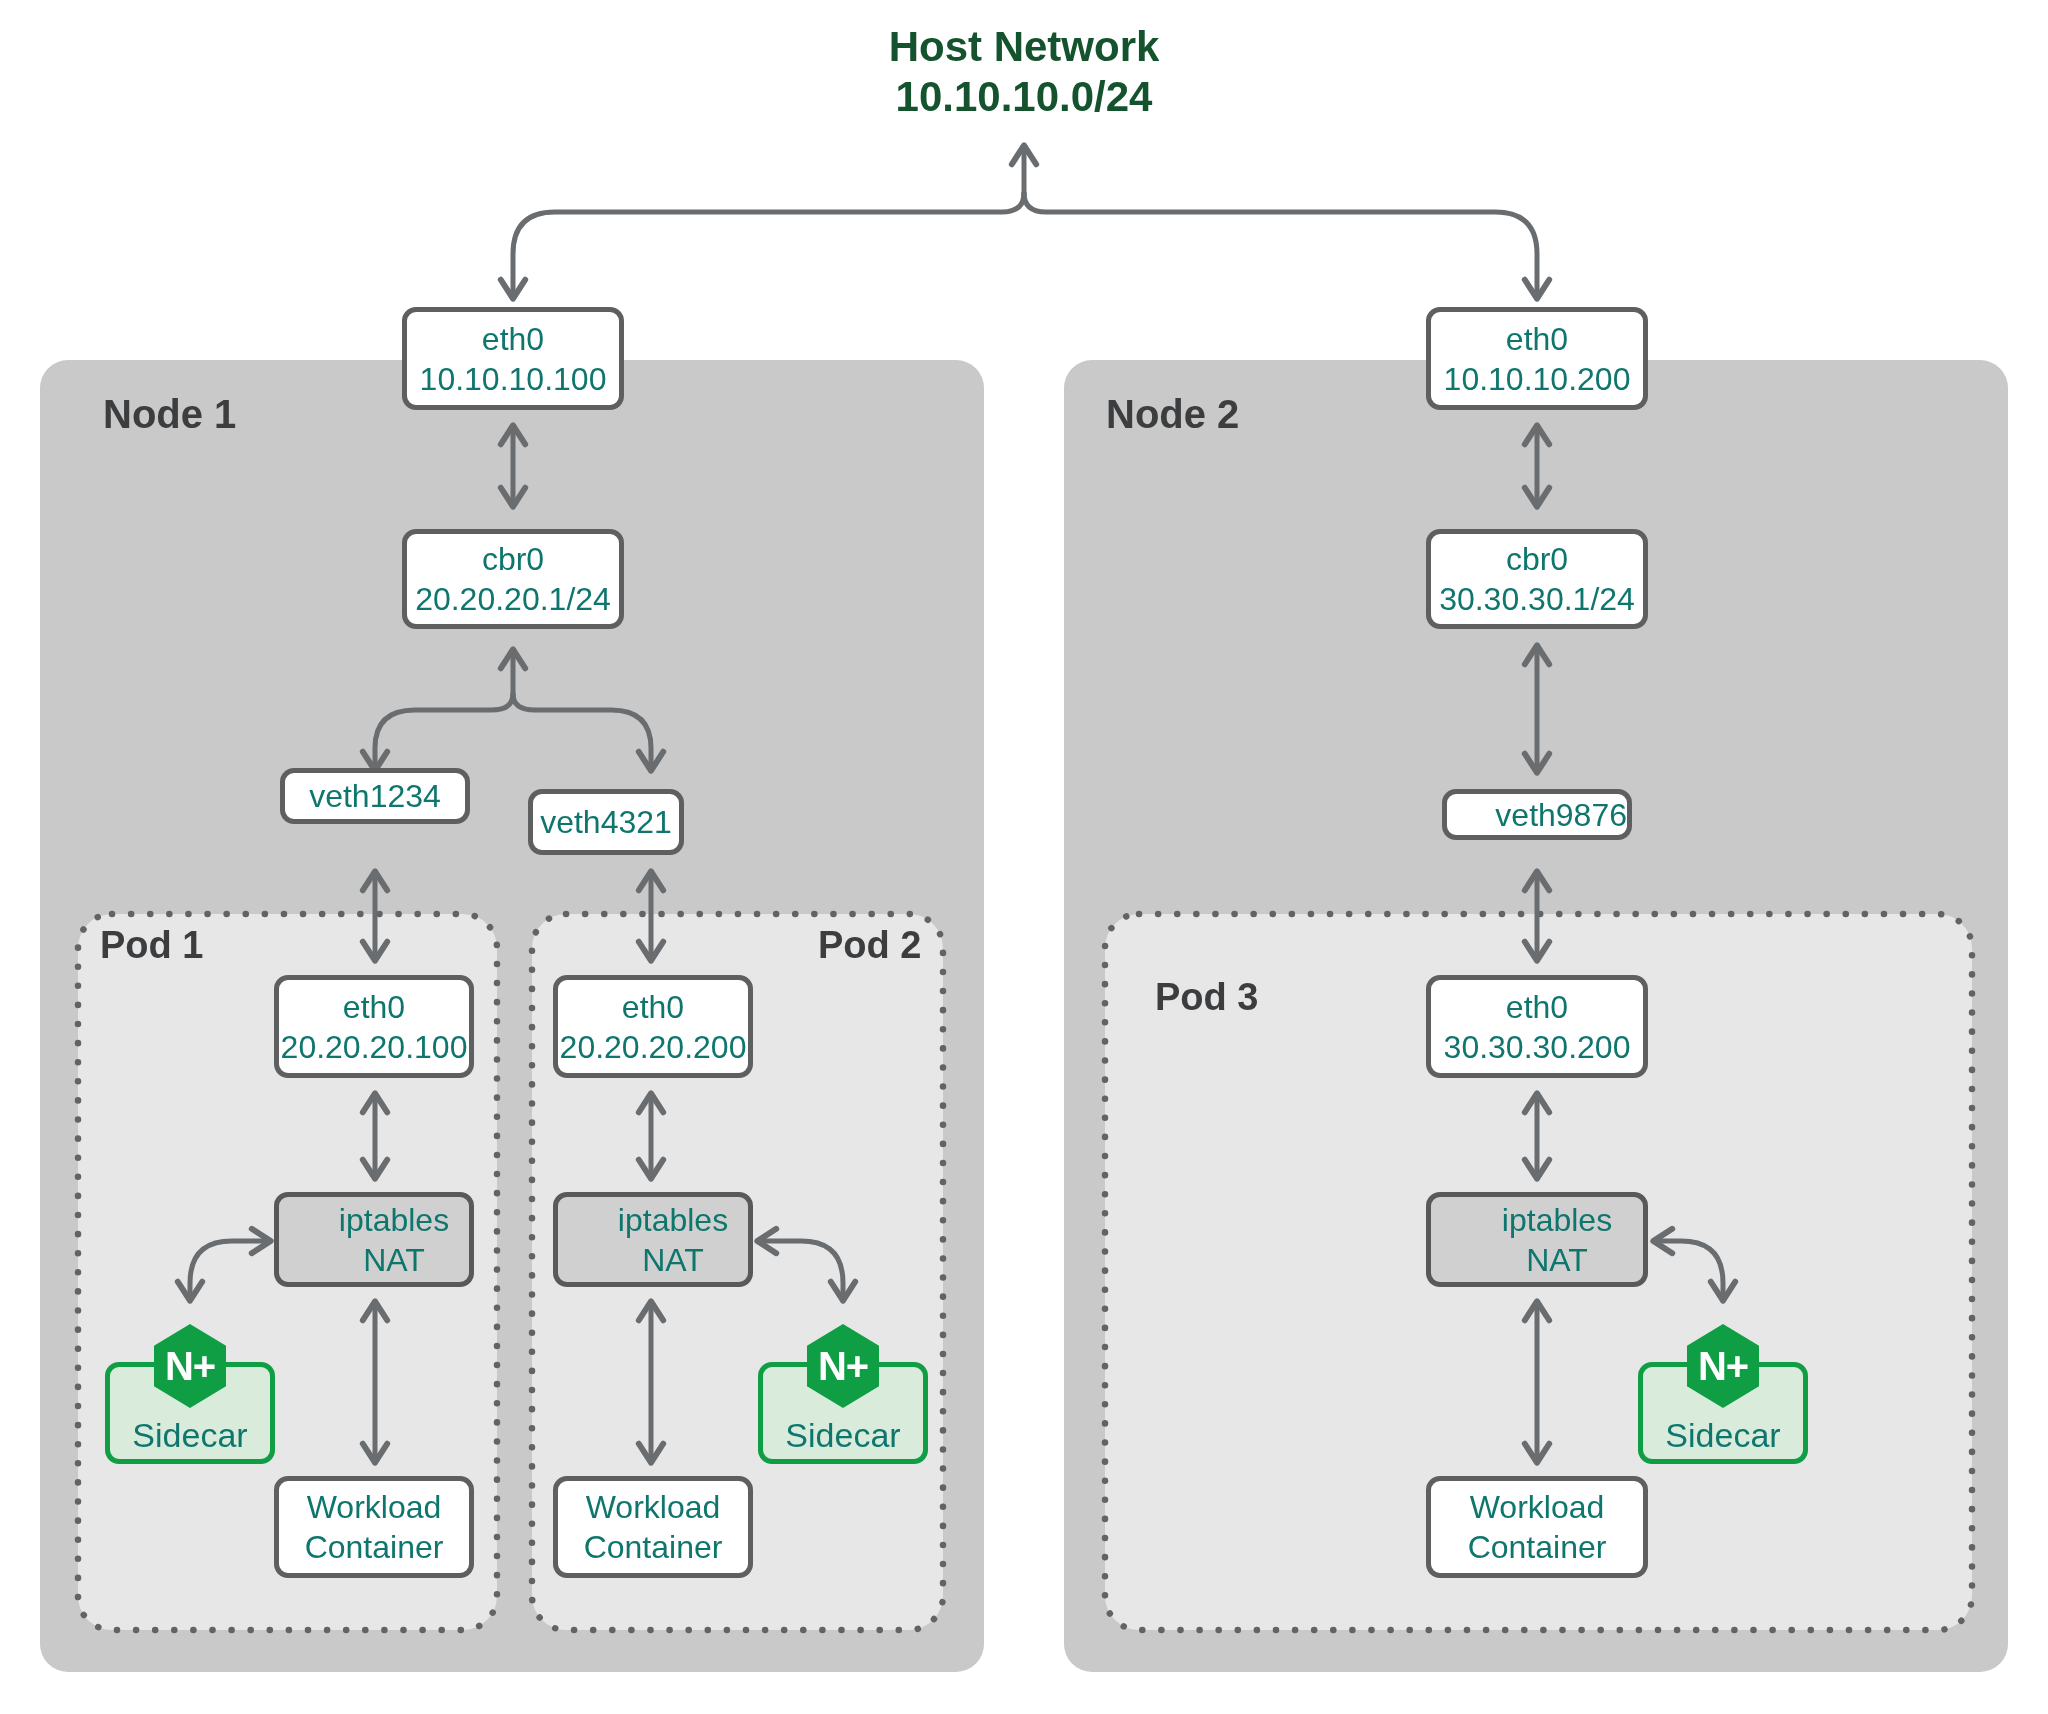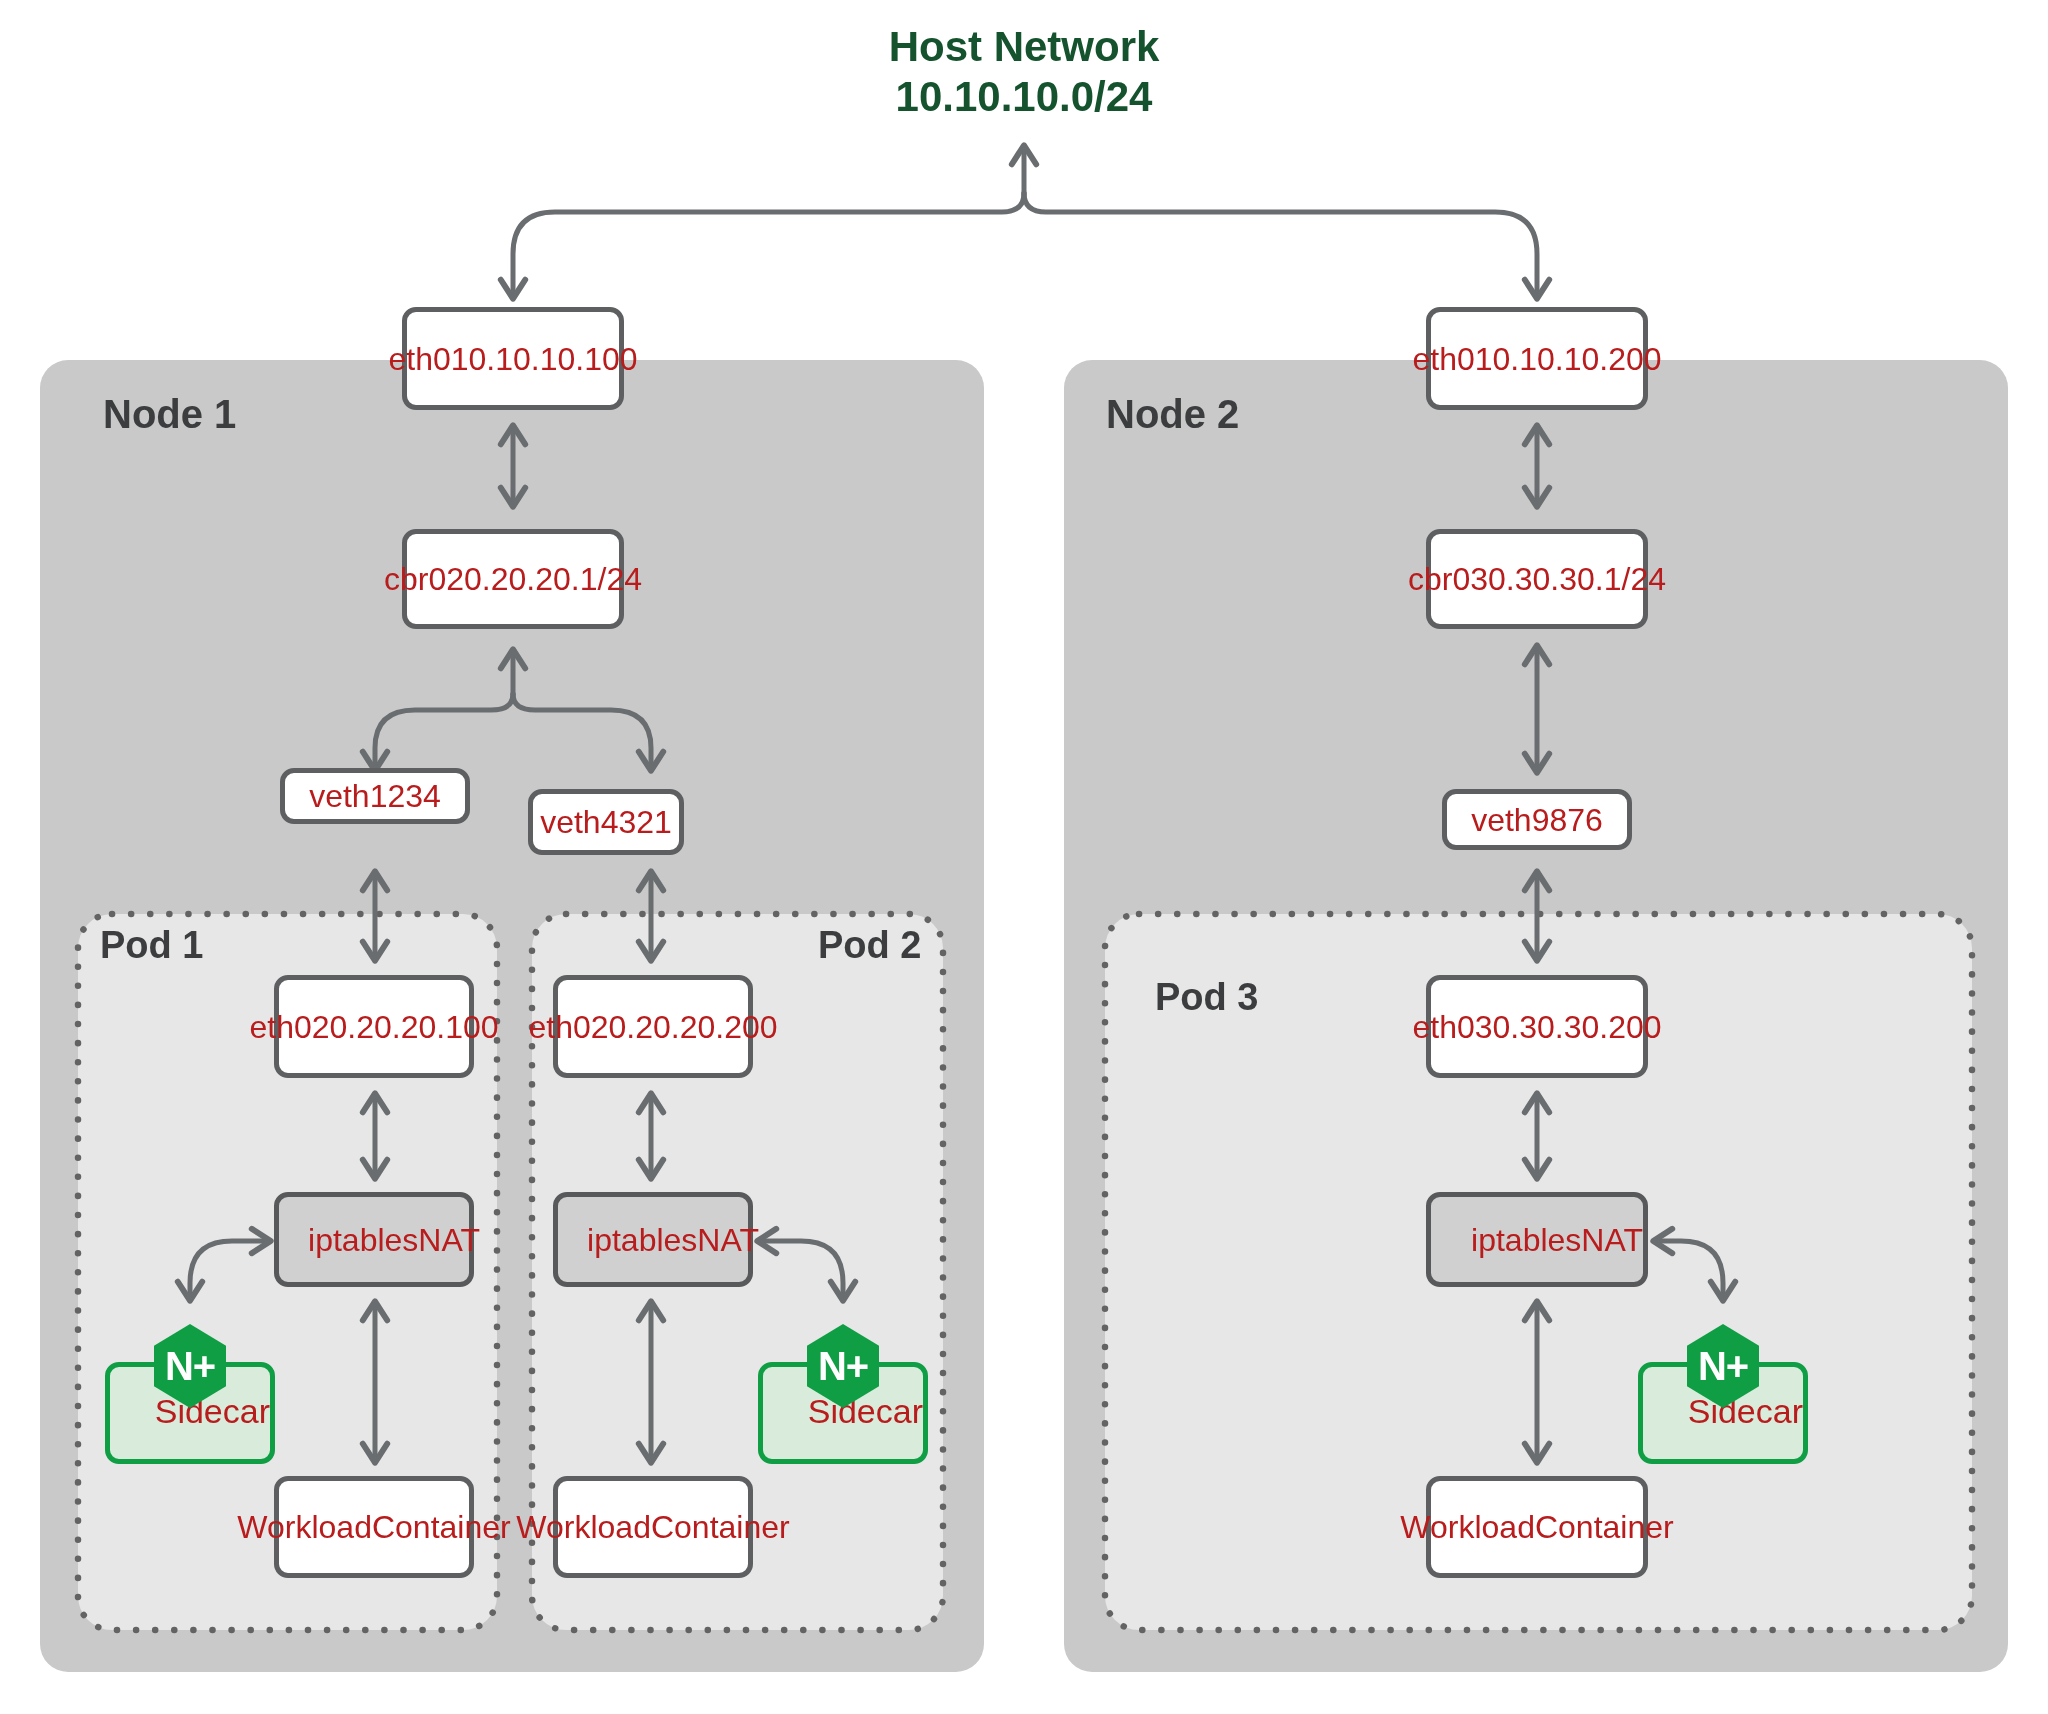"eth0" .box { color: #b91c1c -> #0f766e; flex-direction: row -> column }
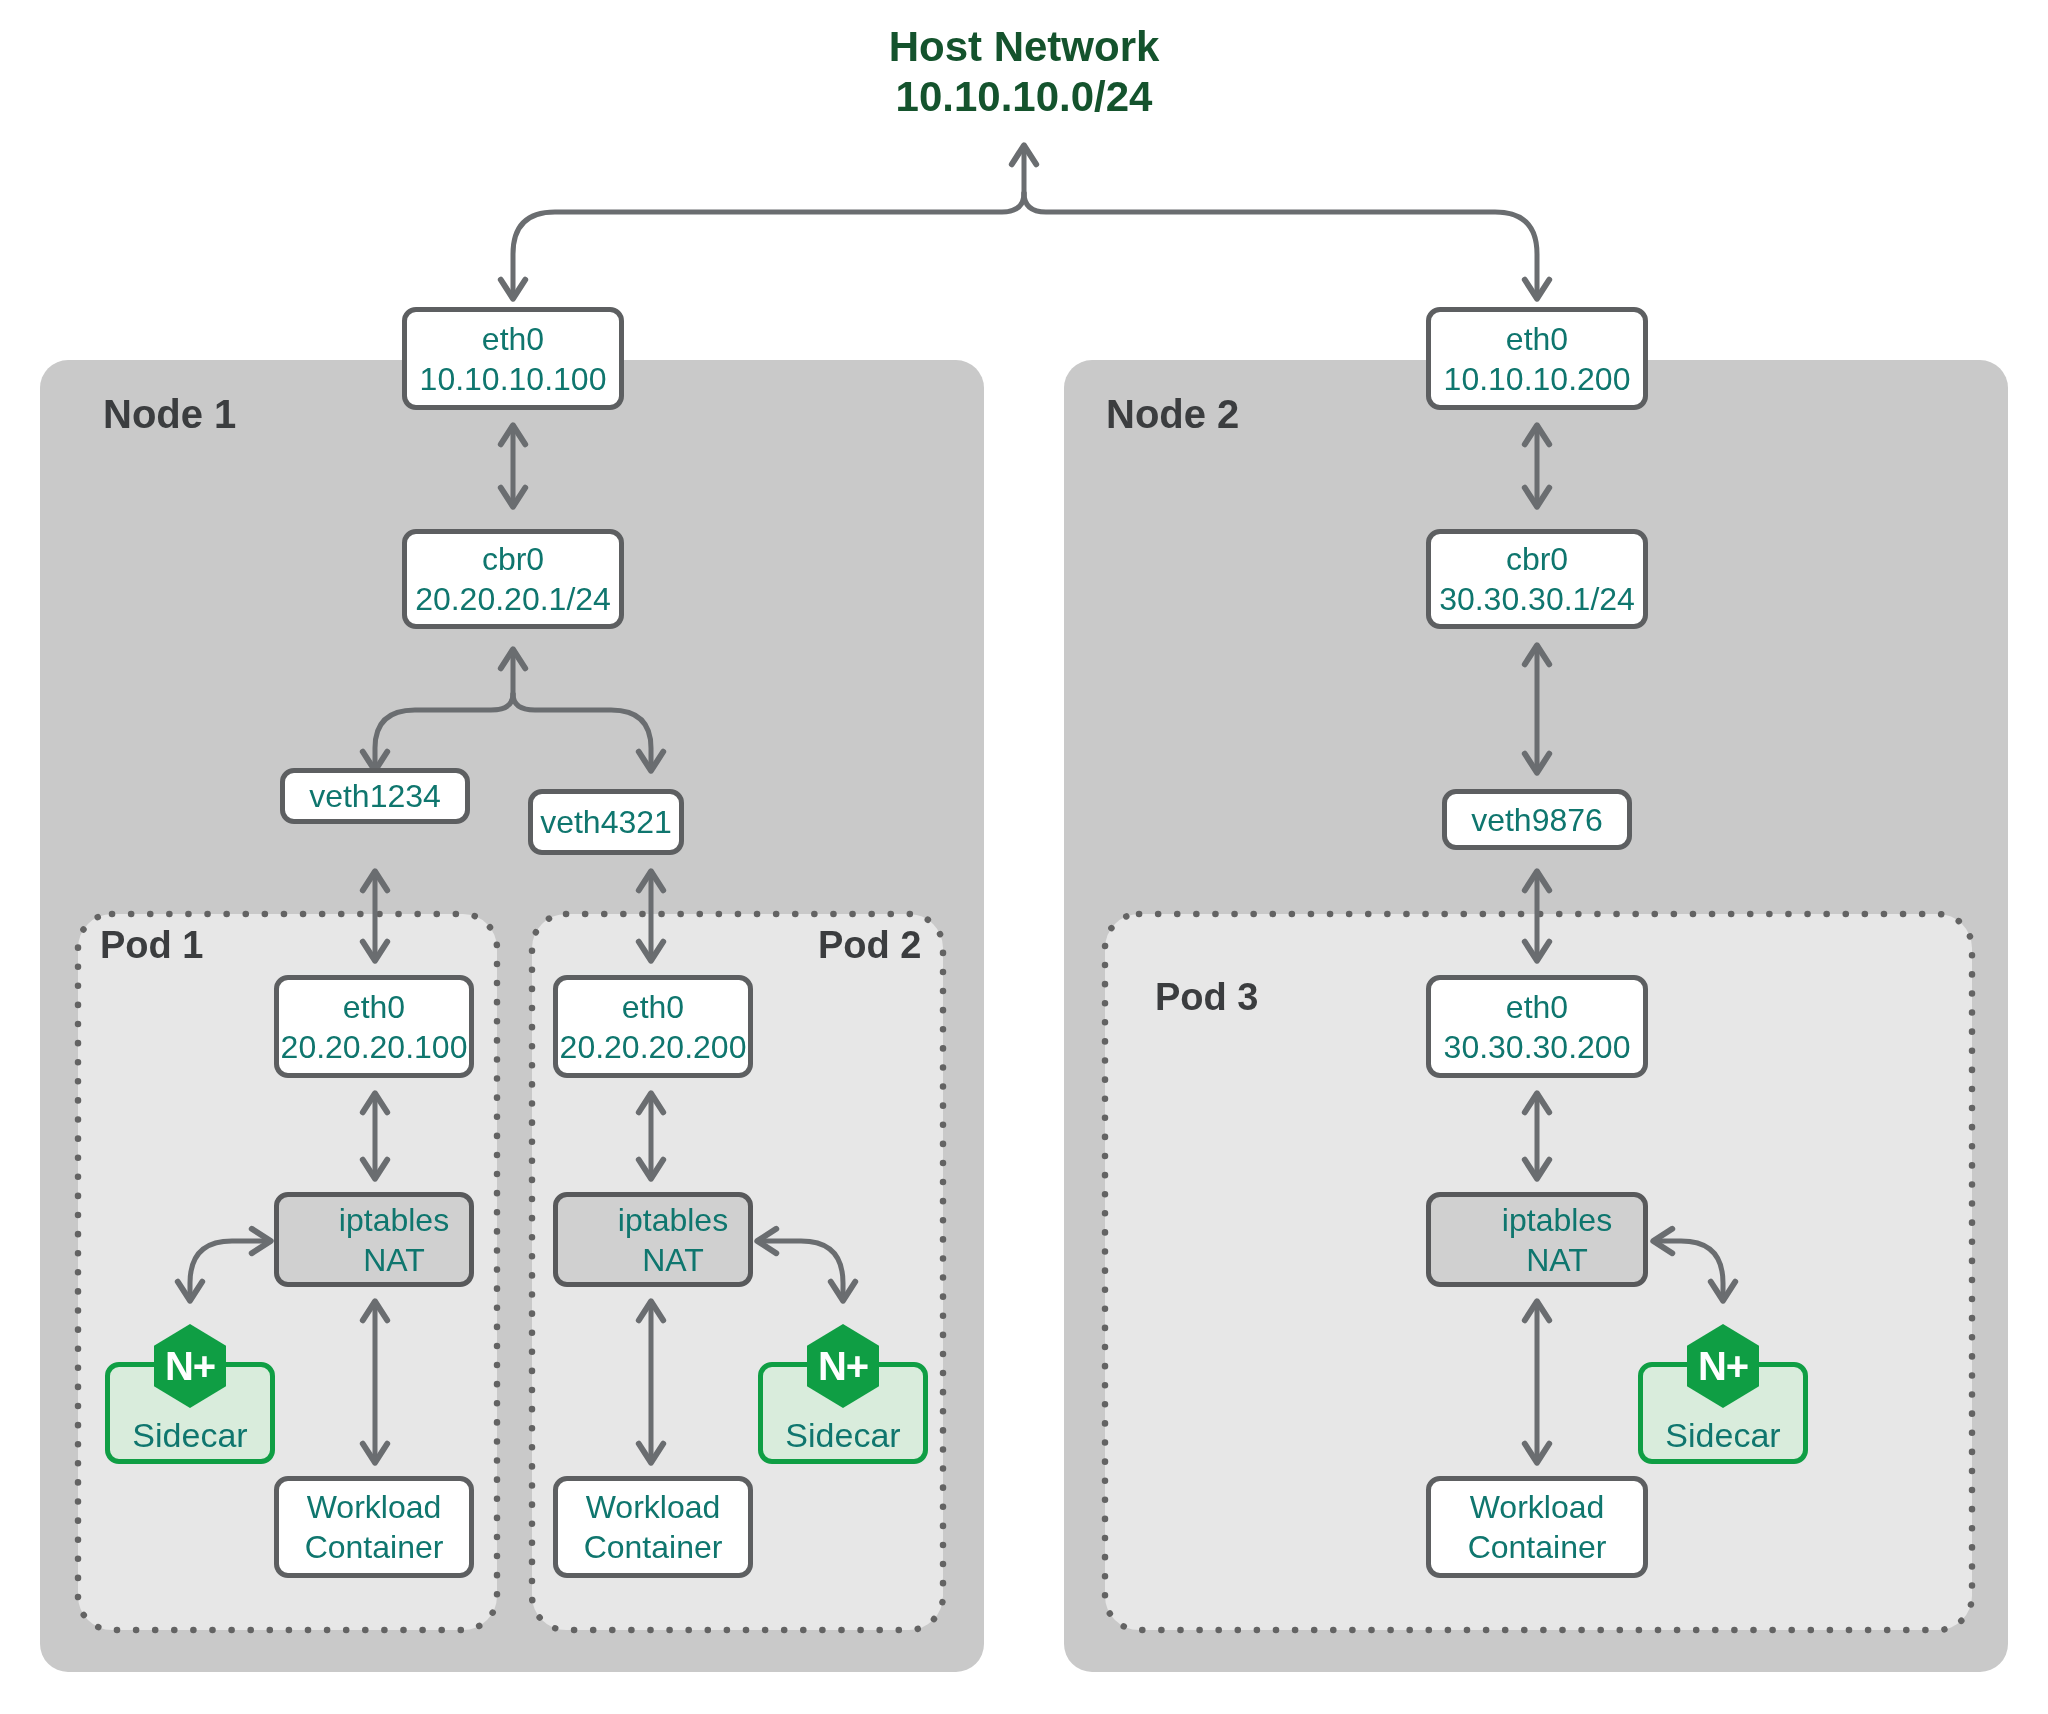"veth9876" div.box { align-items: none -> flex-end; height: 61px -> 51px }
